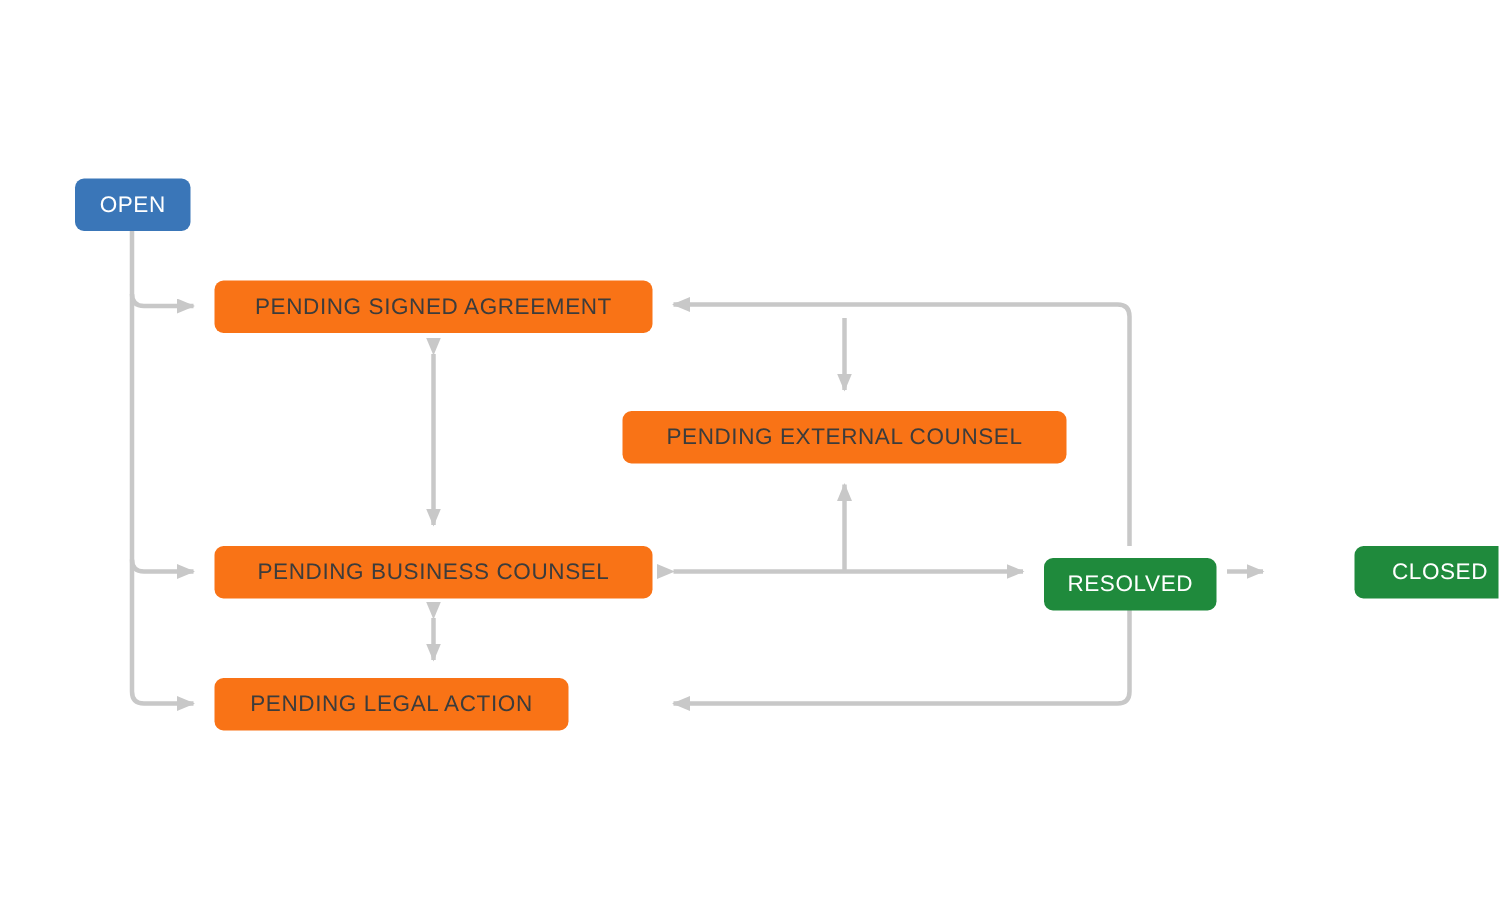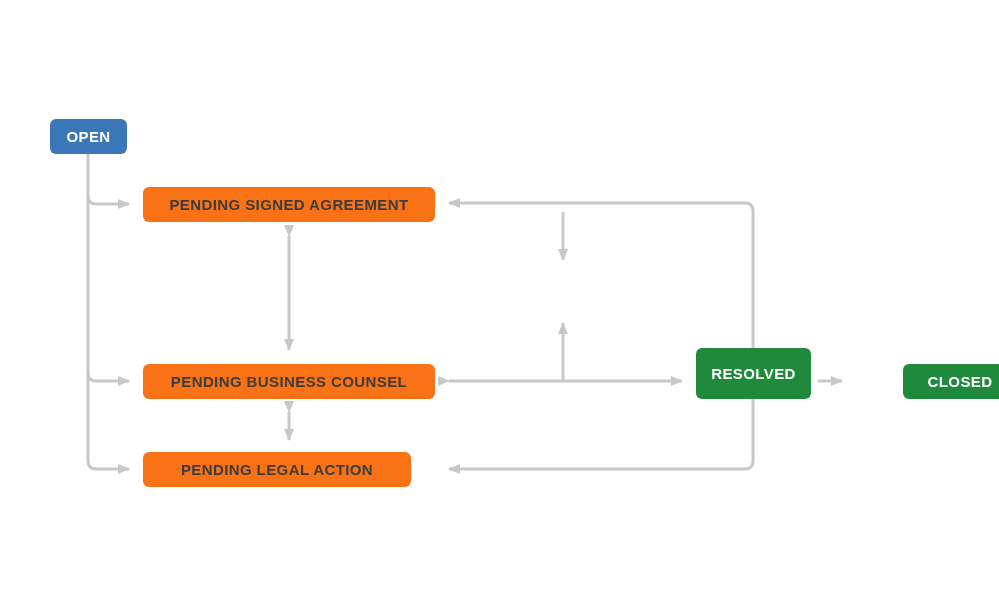"OPEN" .node { font-weight: bold -> normal }
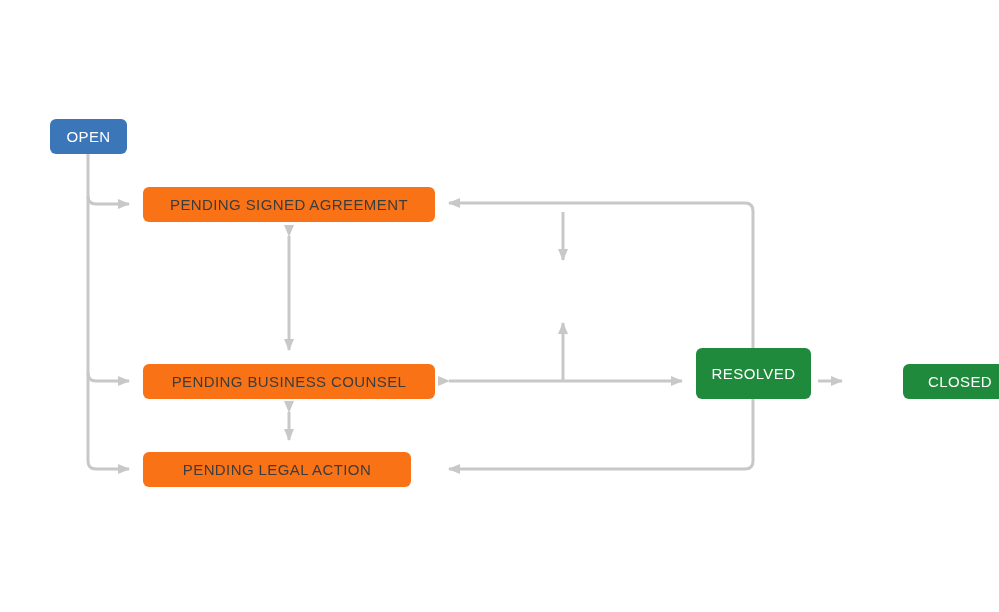"PENDING EXTERNAL COUNSEL" div.node { html: none -> <div>PENDING EXTERNAL COUNSEL</div> }
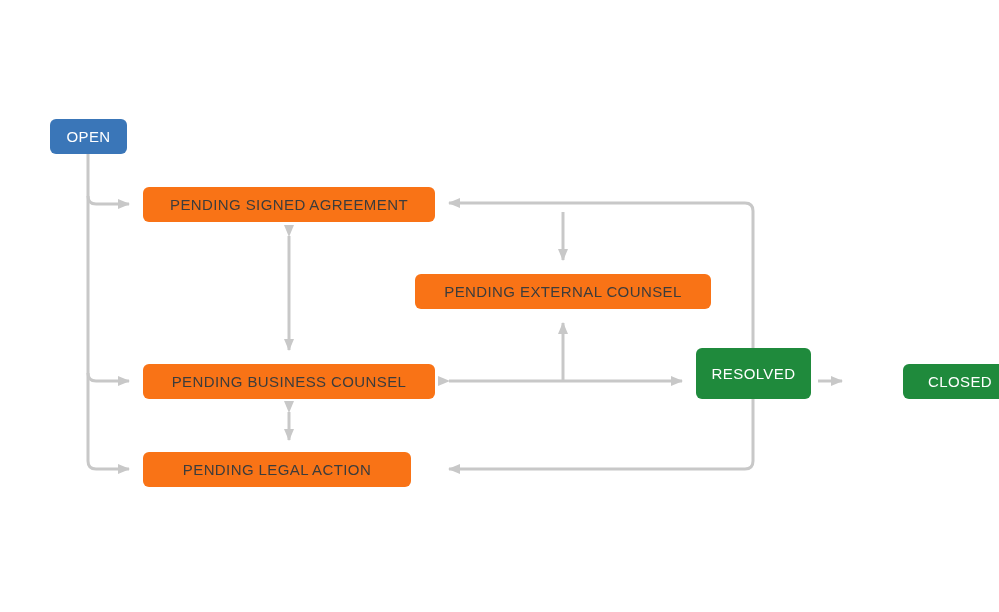"RESOLVED" div.node { height: 51px -> 35px; top: 348px -> 372px }
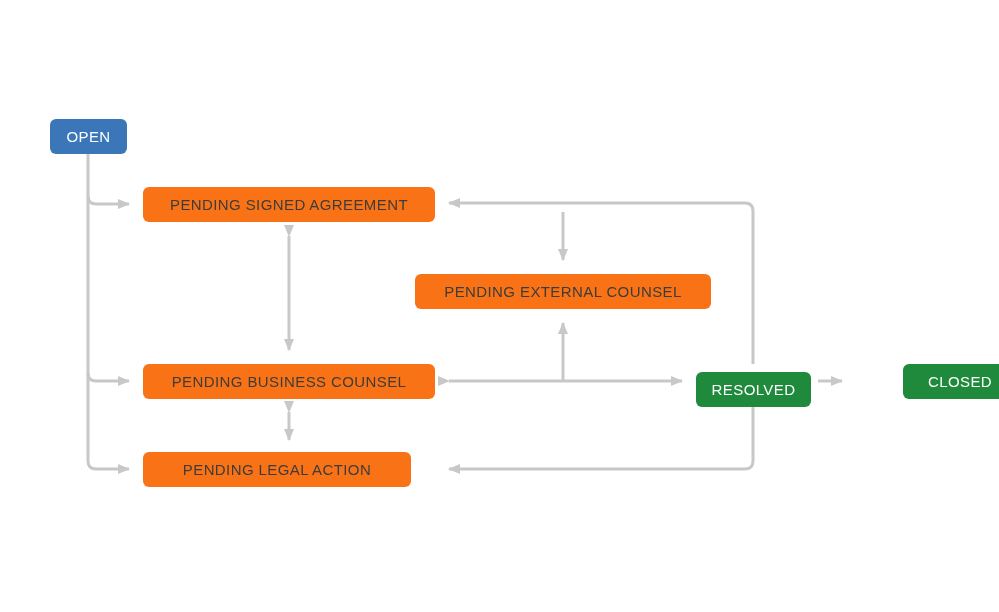"PENDING LEGAL ACTION" div.node { width: 268px -> 236px }
